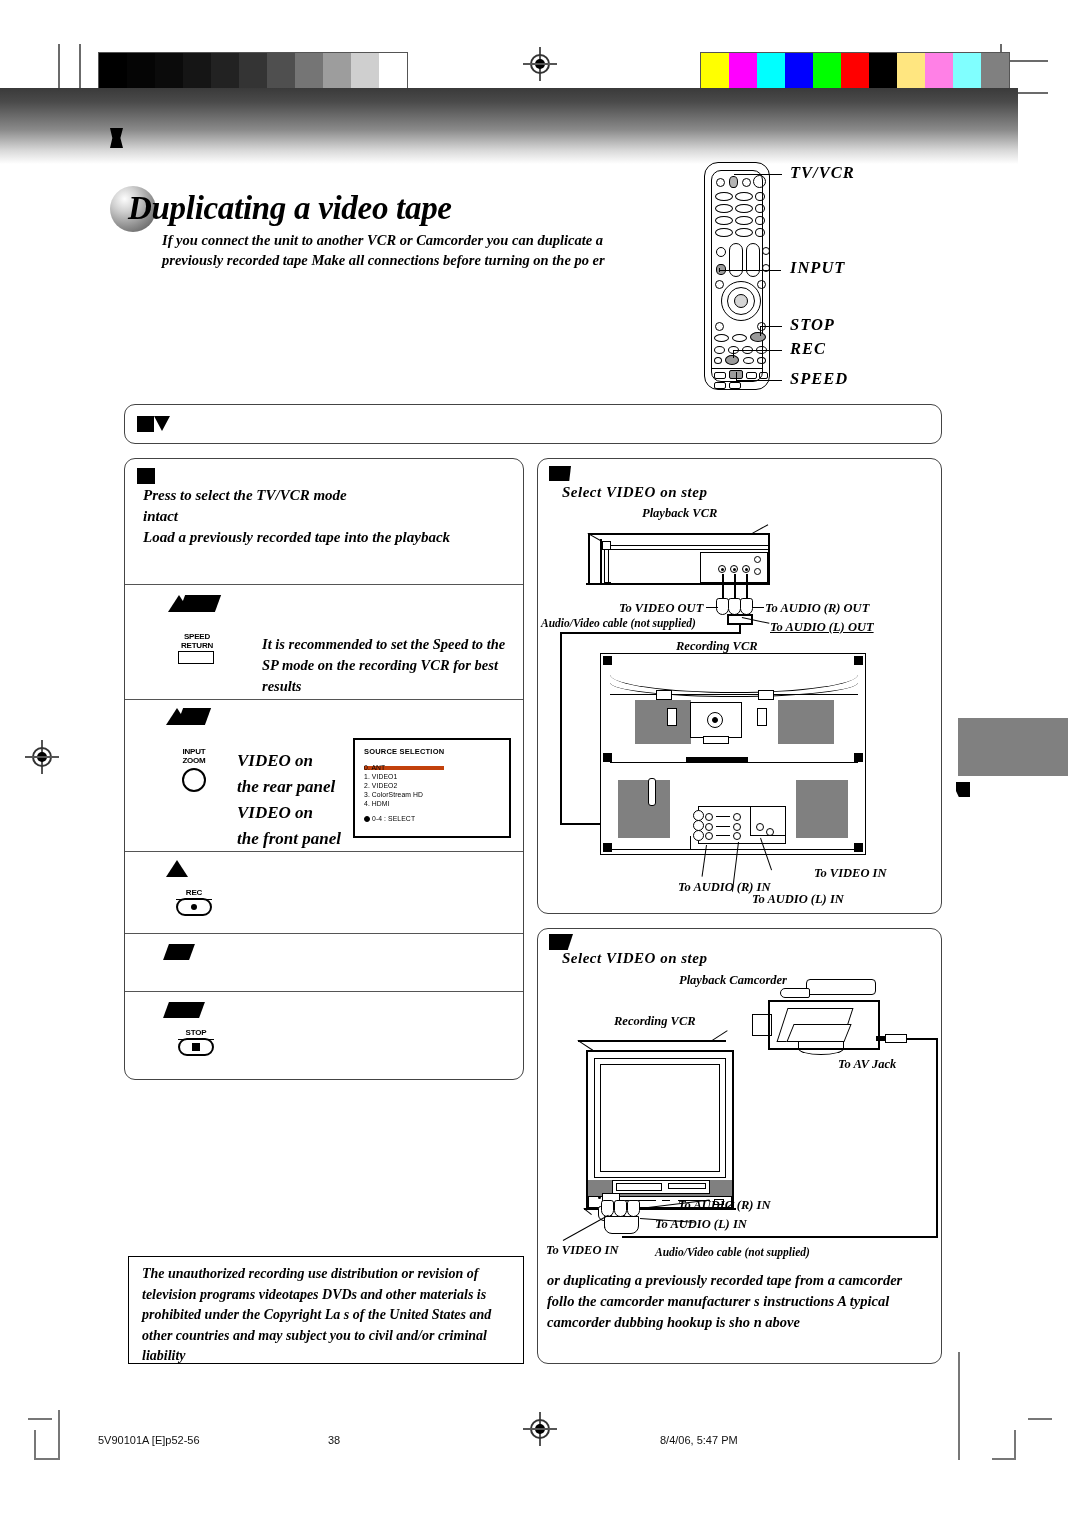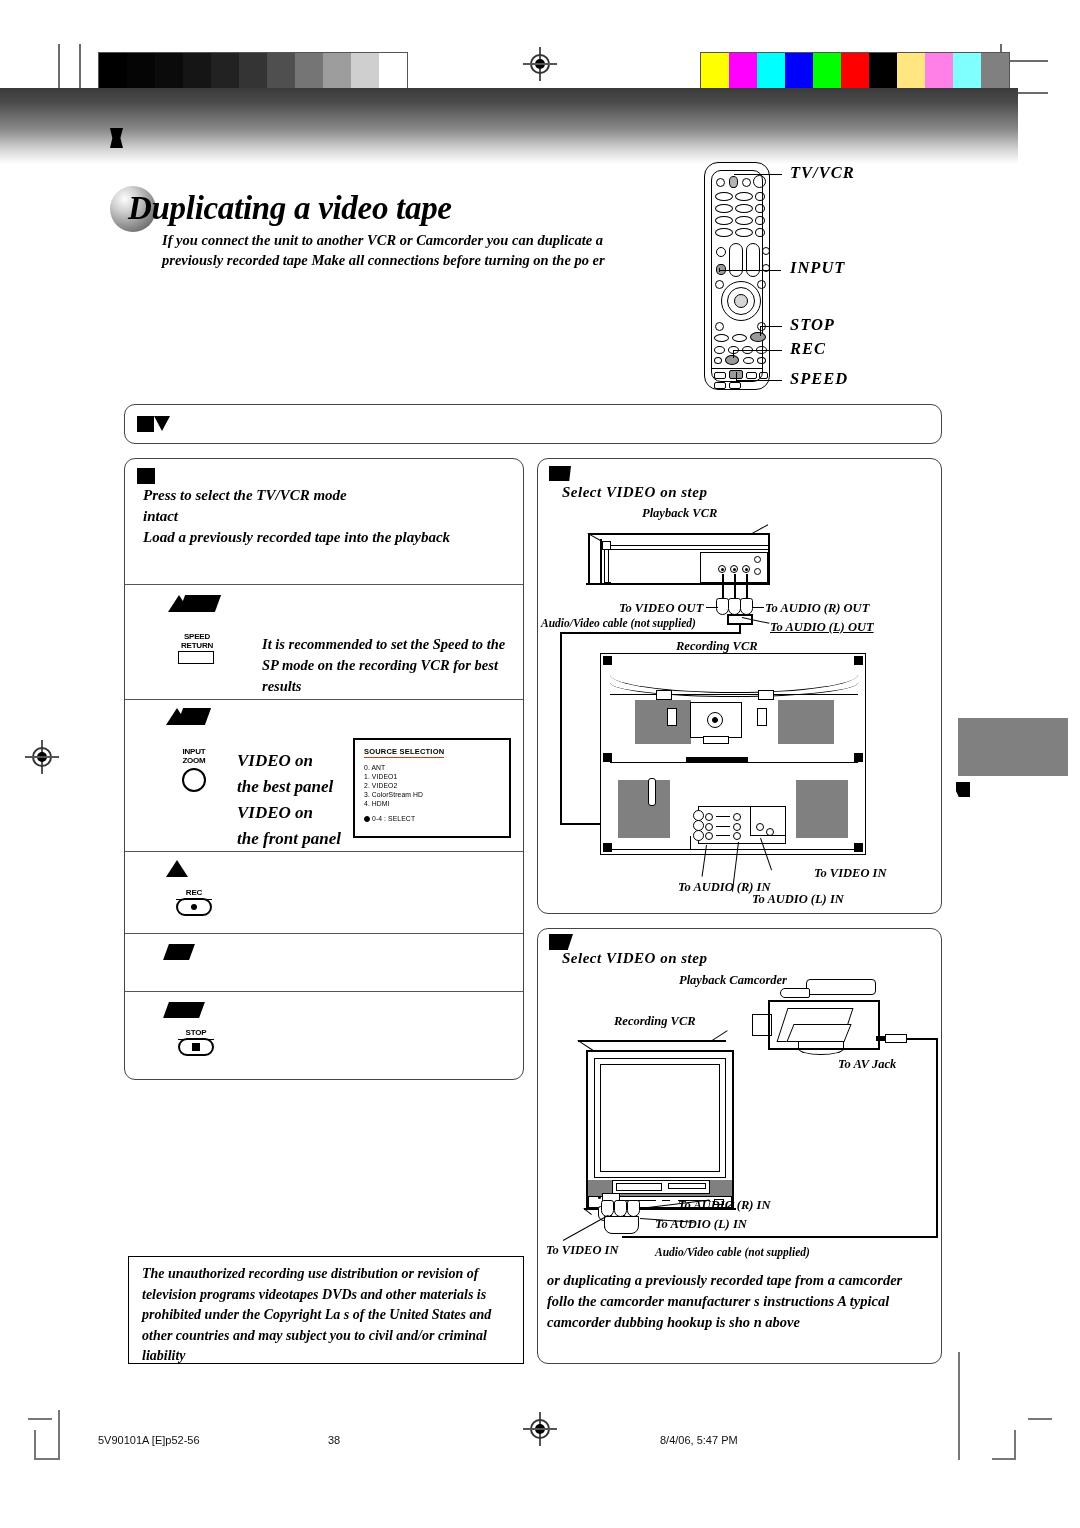"SOURCE SELECTION" .osd .ttl { border-bottom: 1px solid #c2410c -> 4px solid #c2410c; padding-bottom: 1px -> 10px }
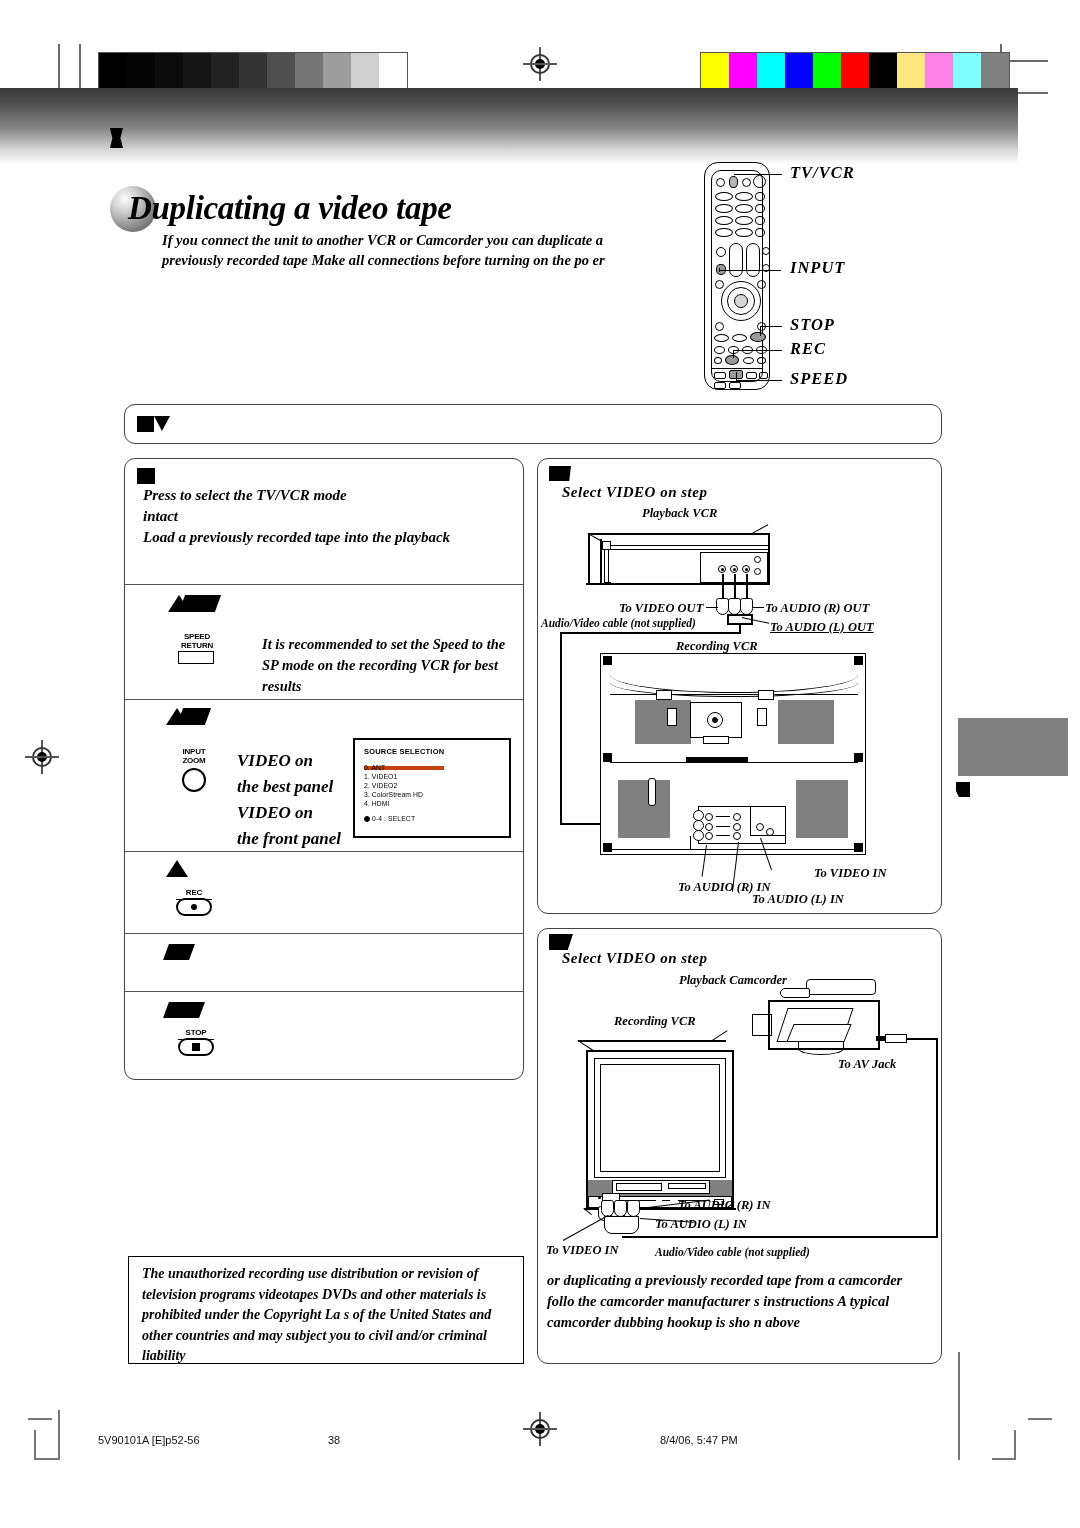"the best panel" div { text: best -> rear }
